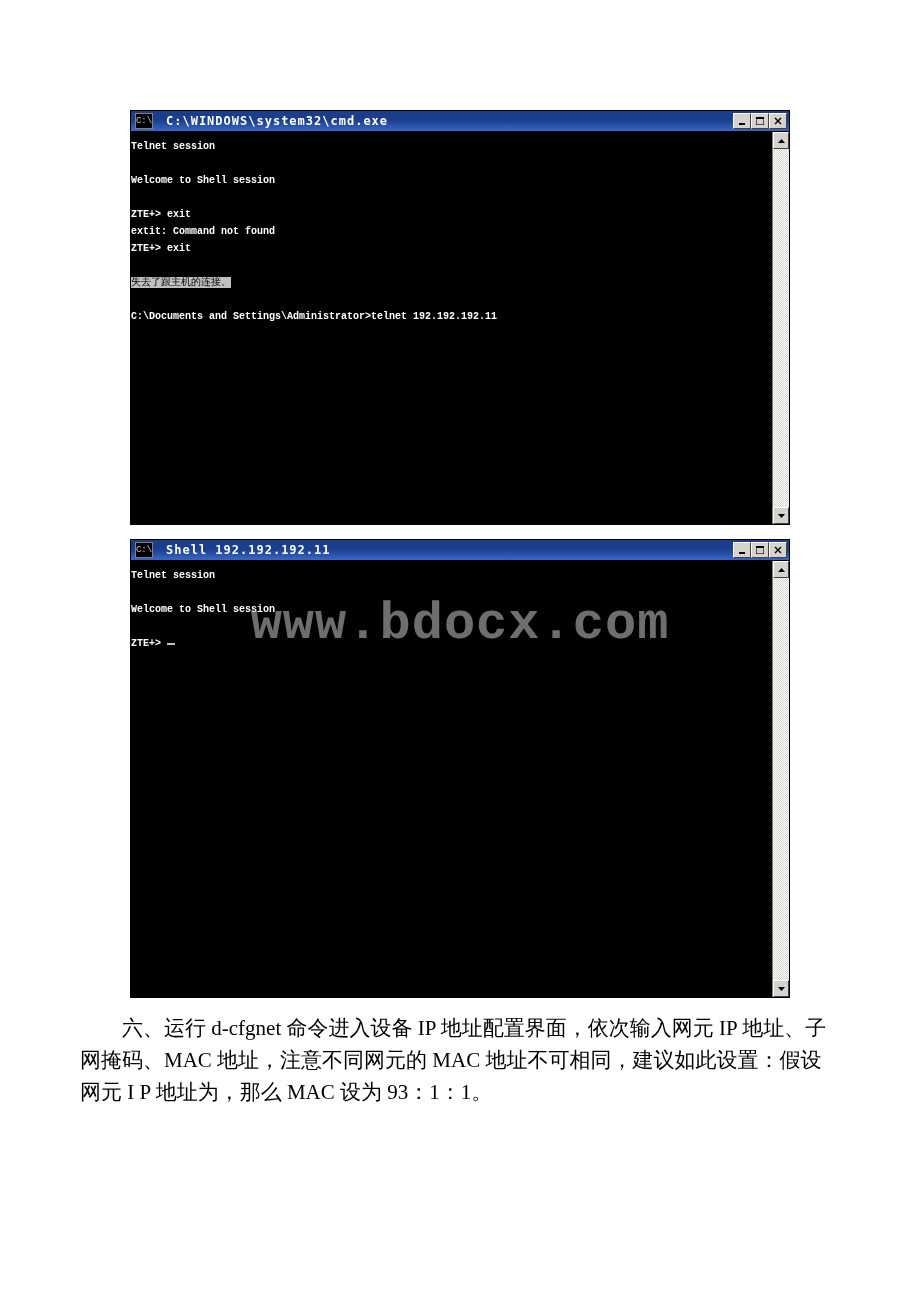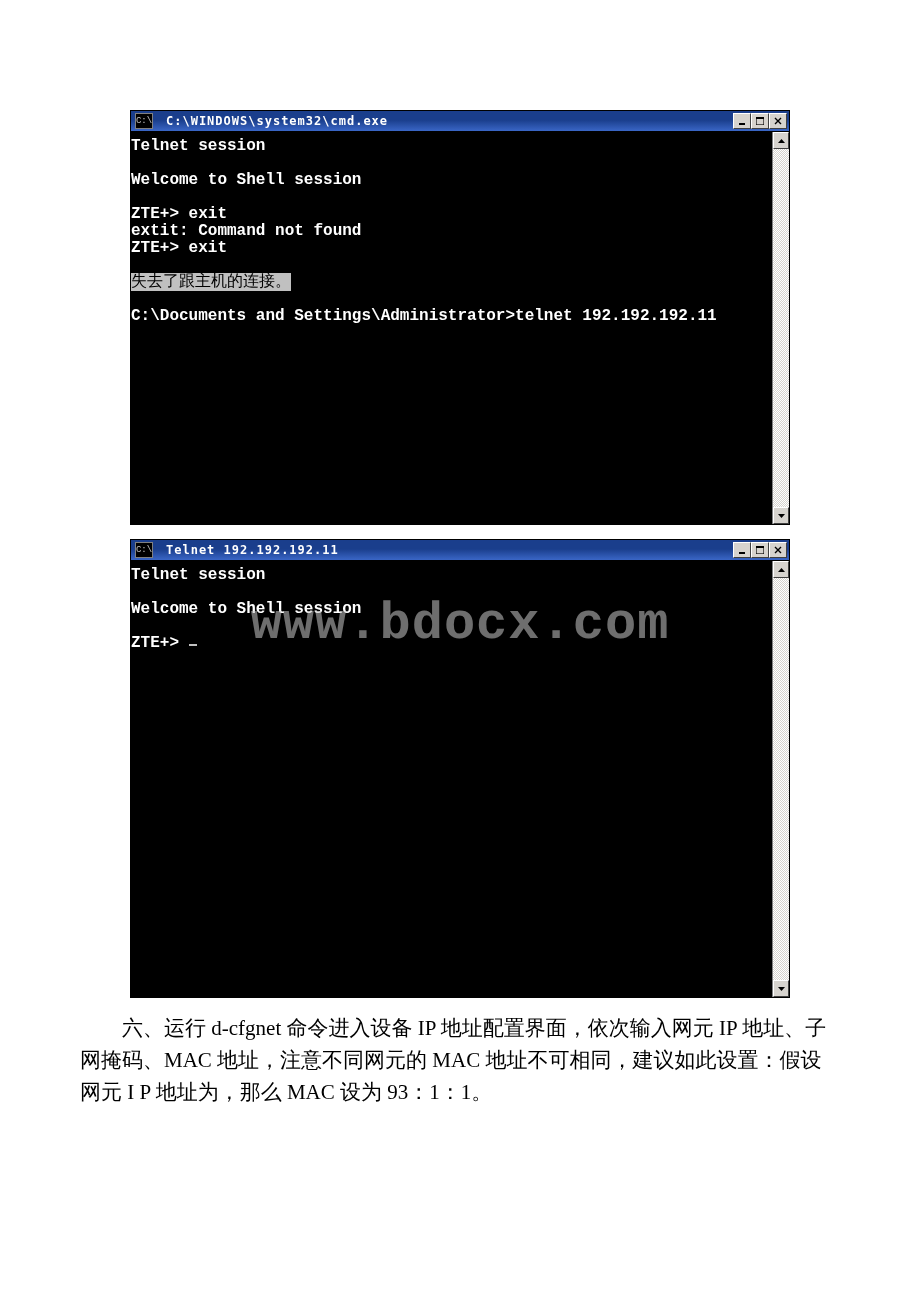"Telnet session Welcome to Shell" .terminal { font-size: 16px -> 10px }
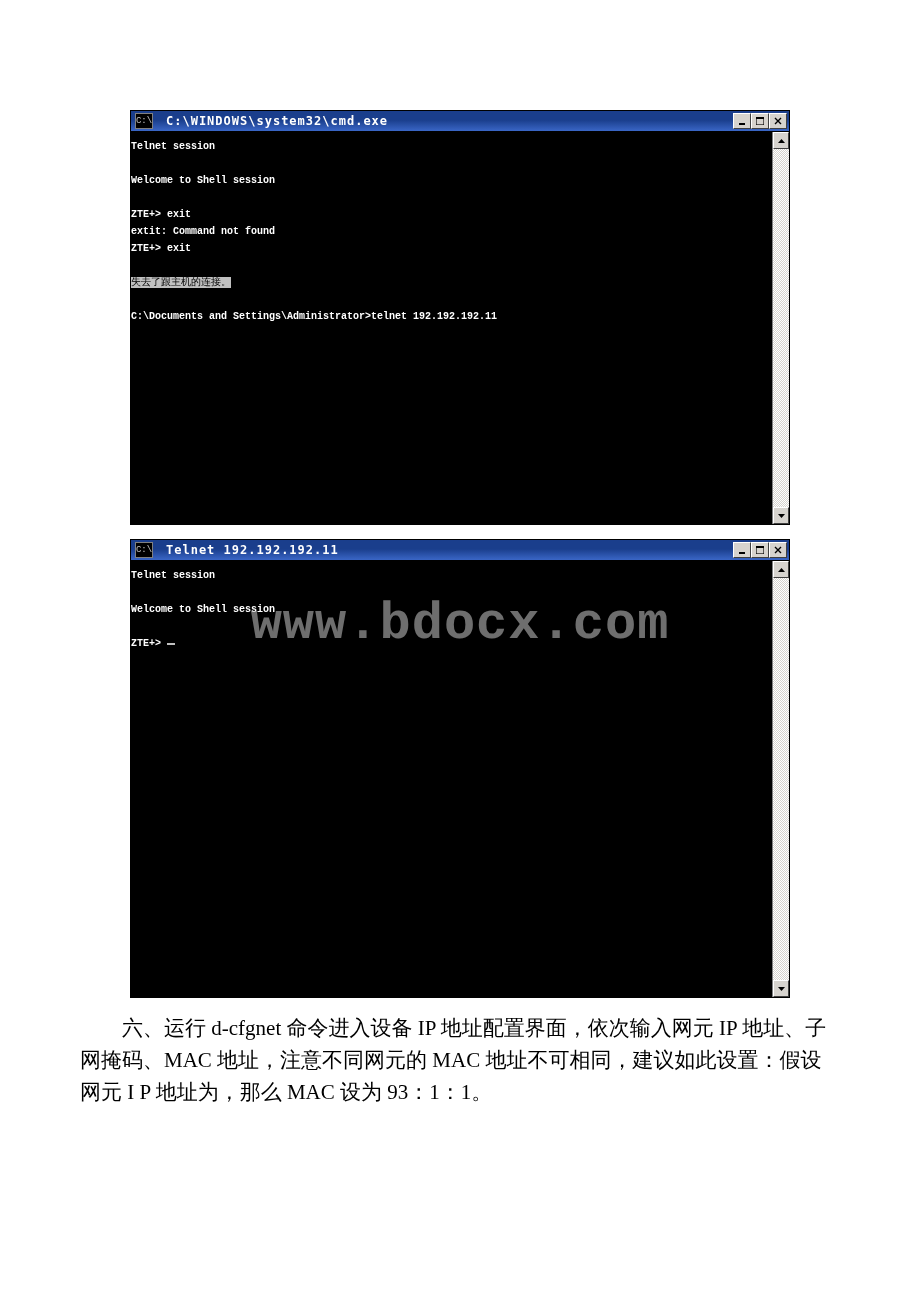"Telnet 192.192.192.11" span.tb-title { text: Telnet -> Shell }
